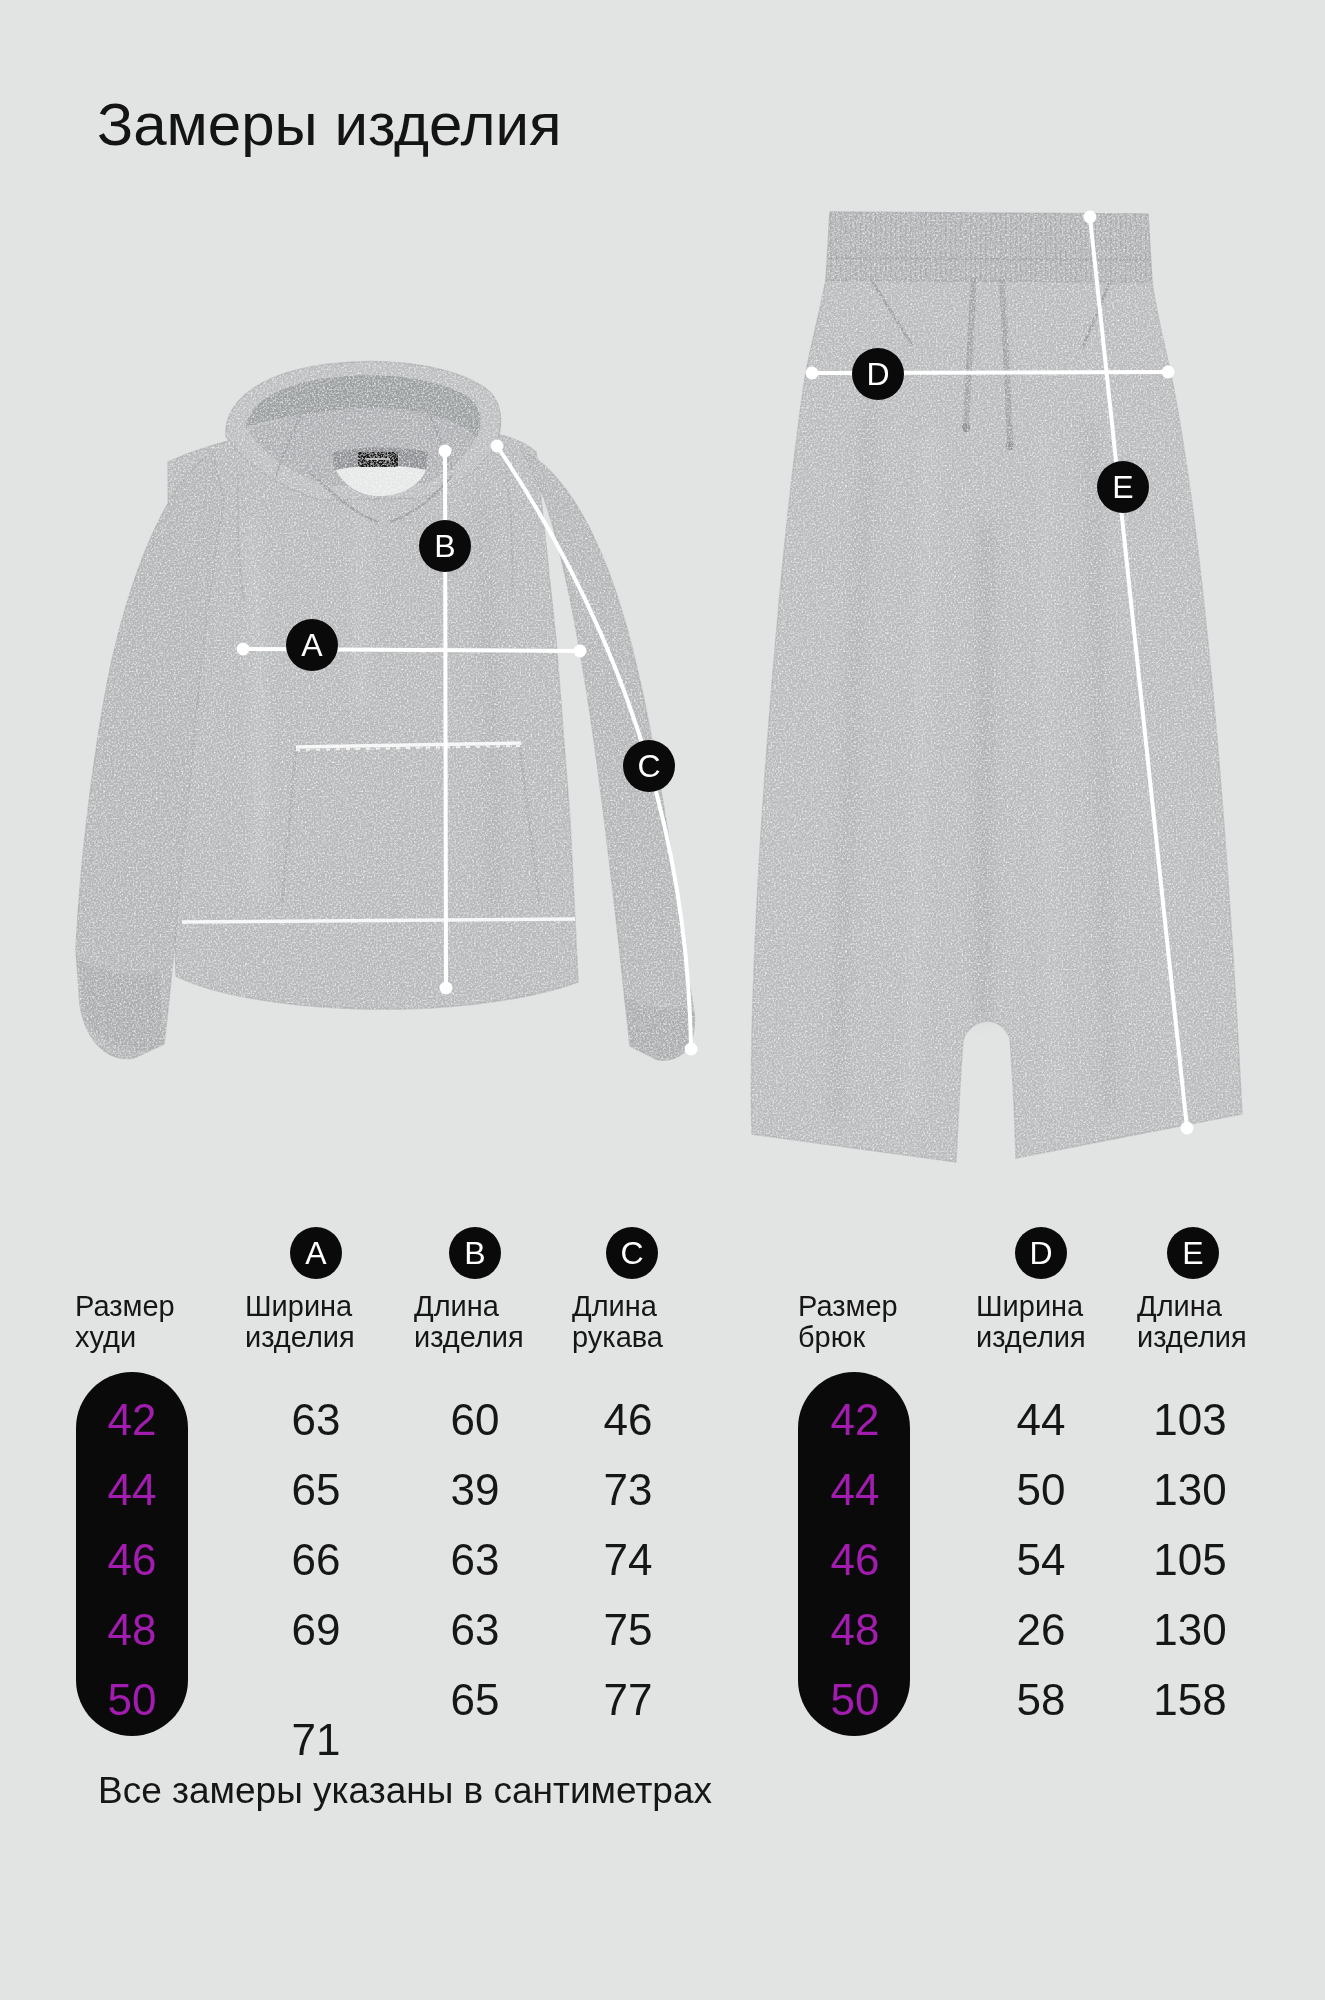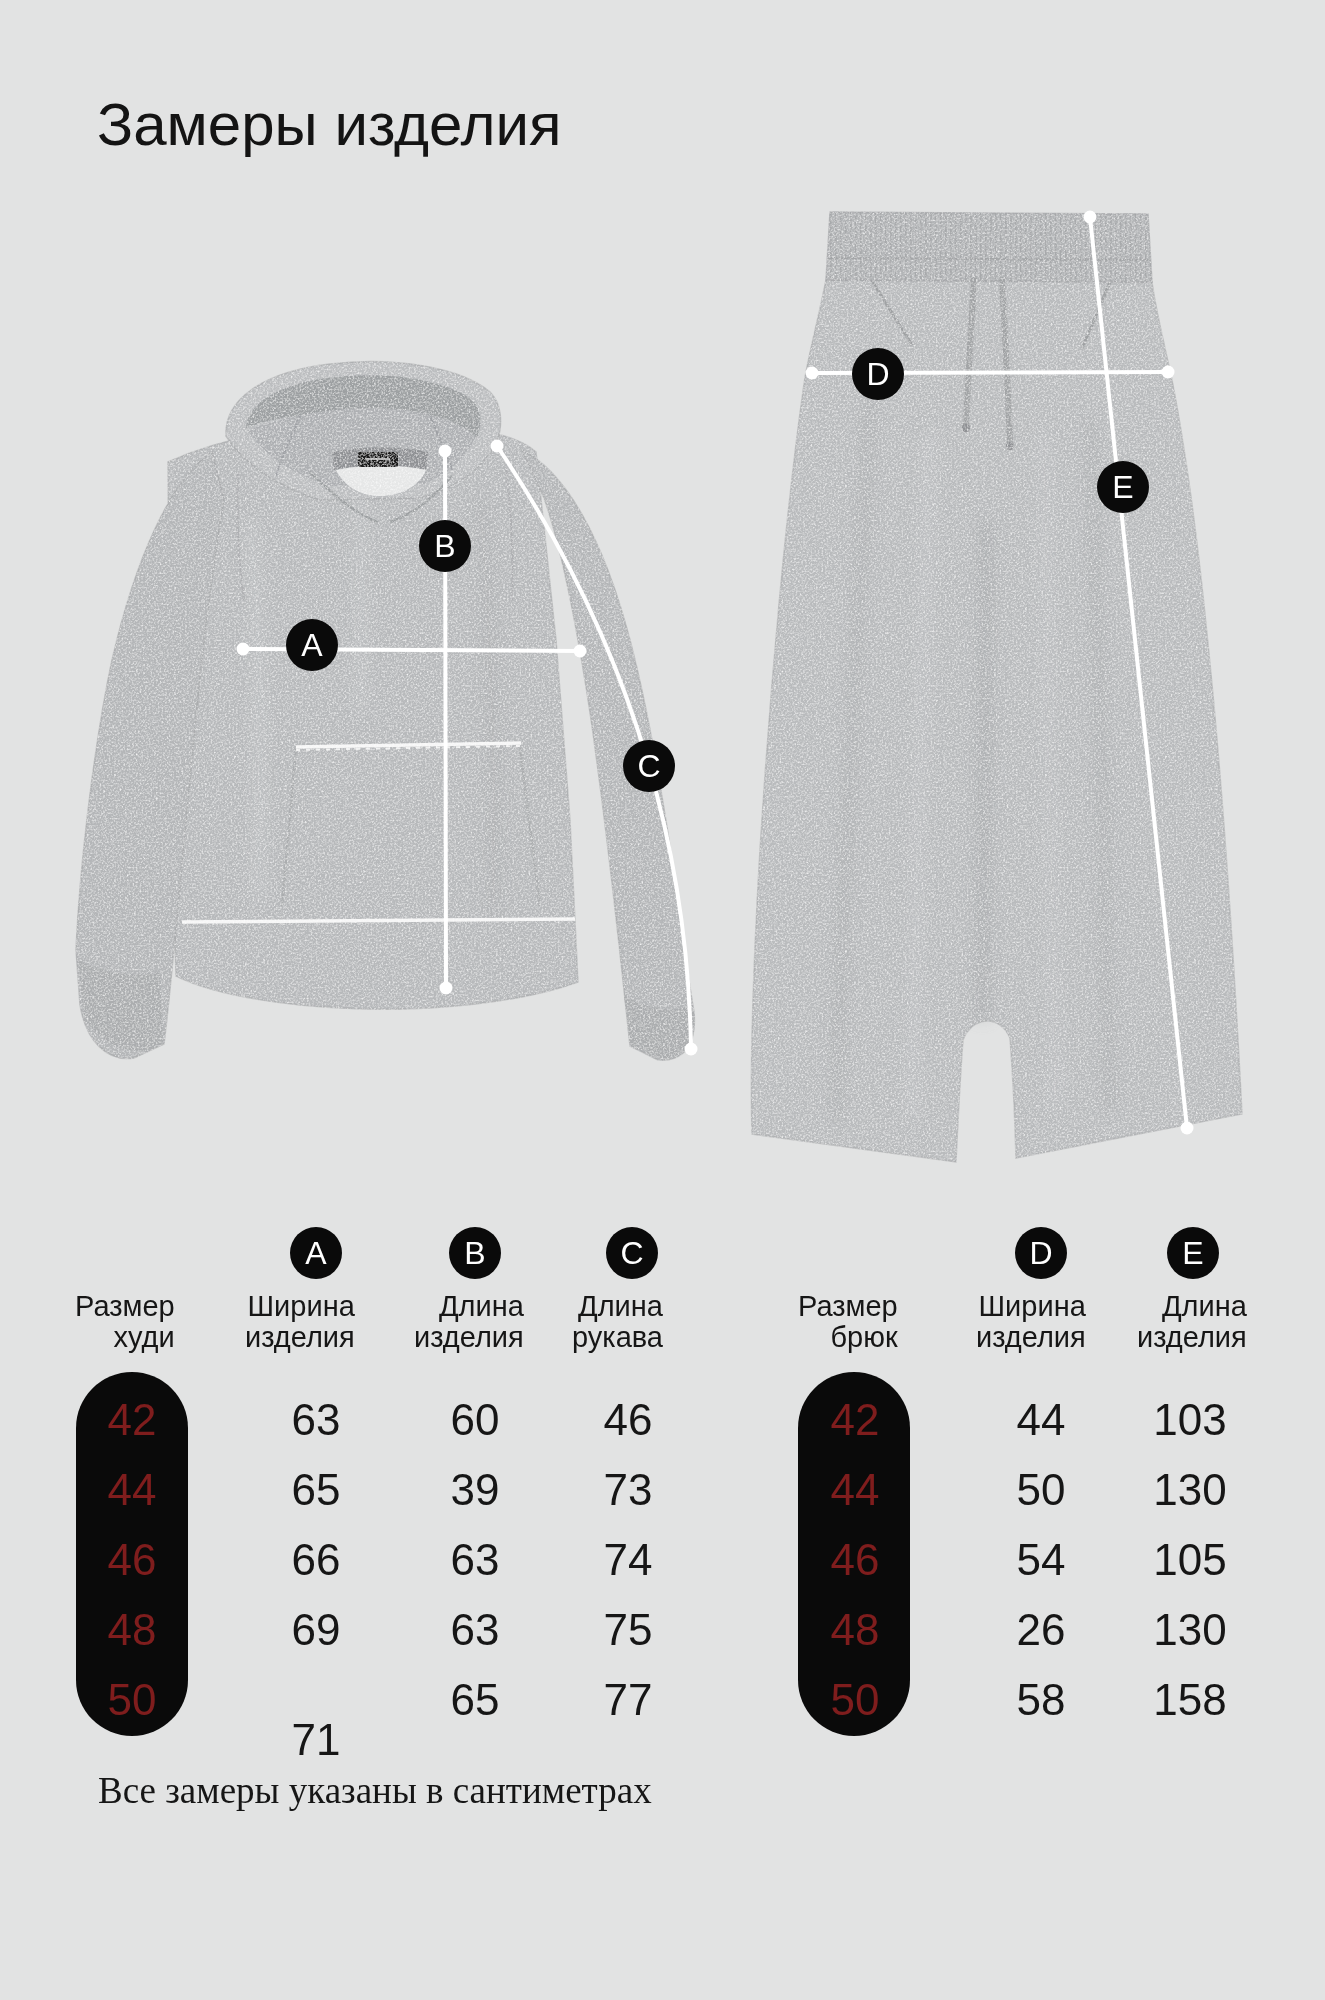"Размер" .col-title { text-align: right -> none }
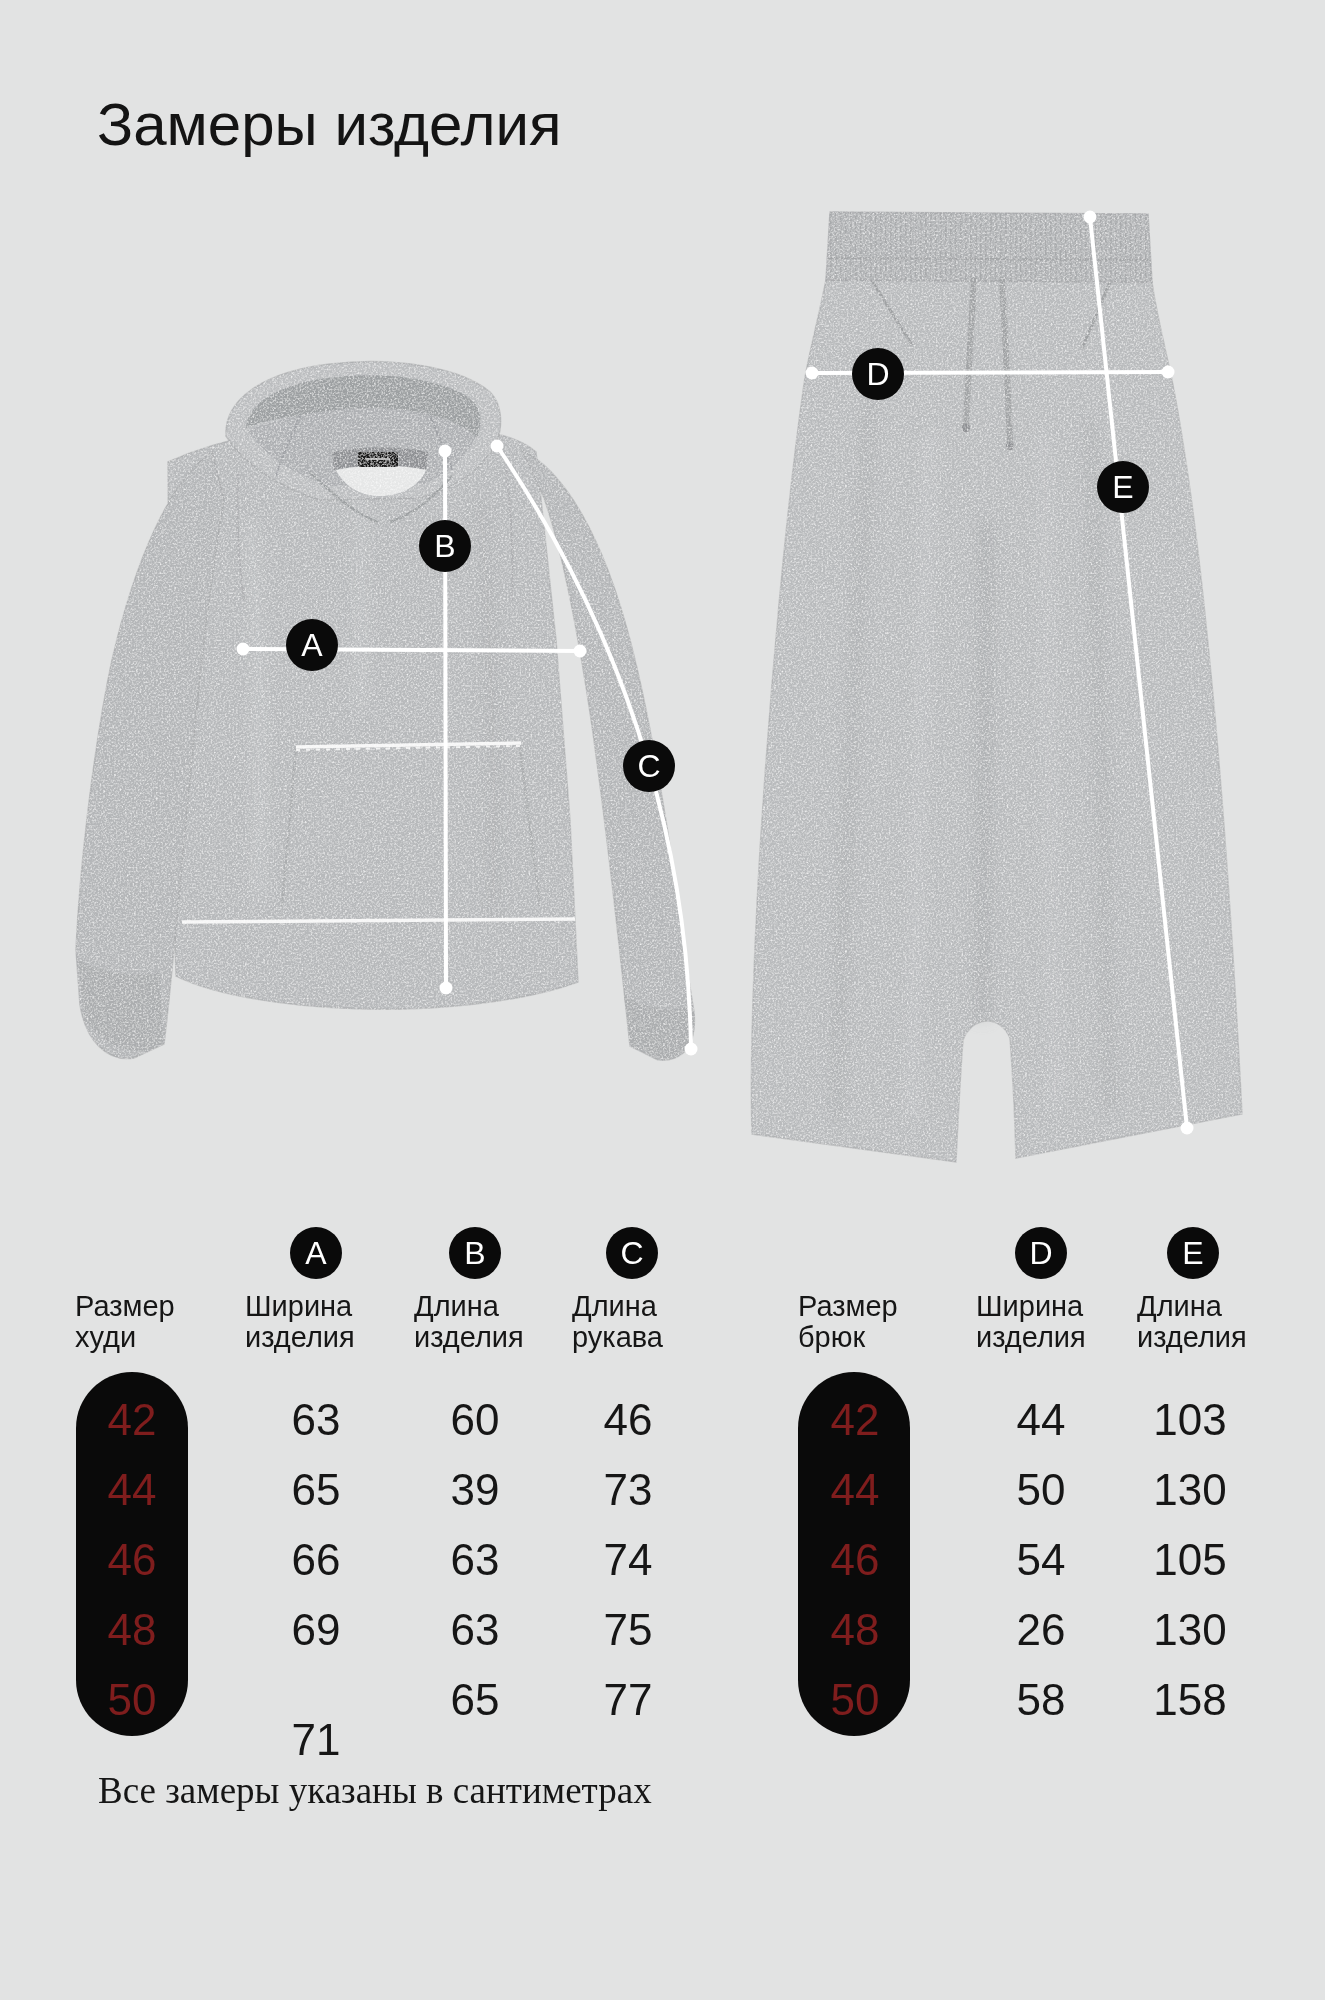"42" .num.inverse { color: #7f1d1d -> #a21caf }
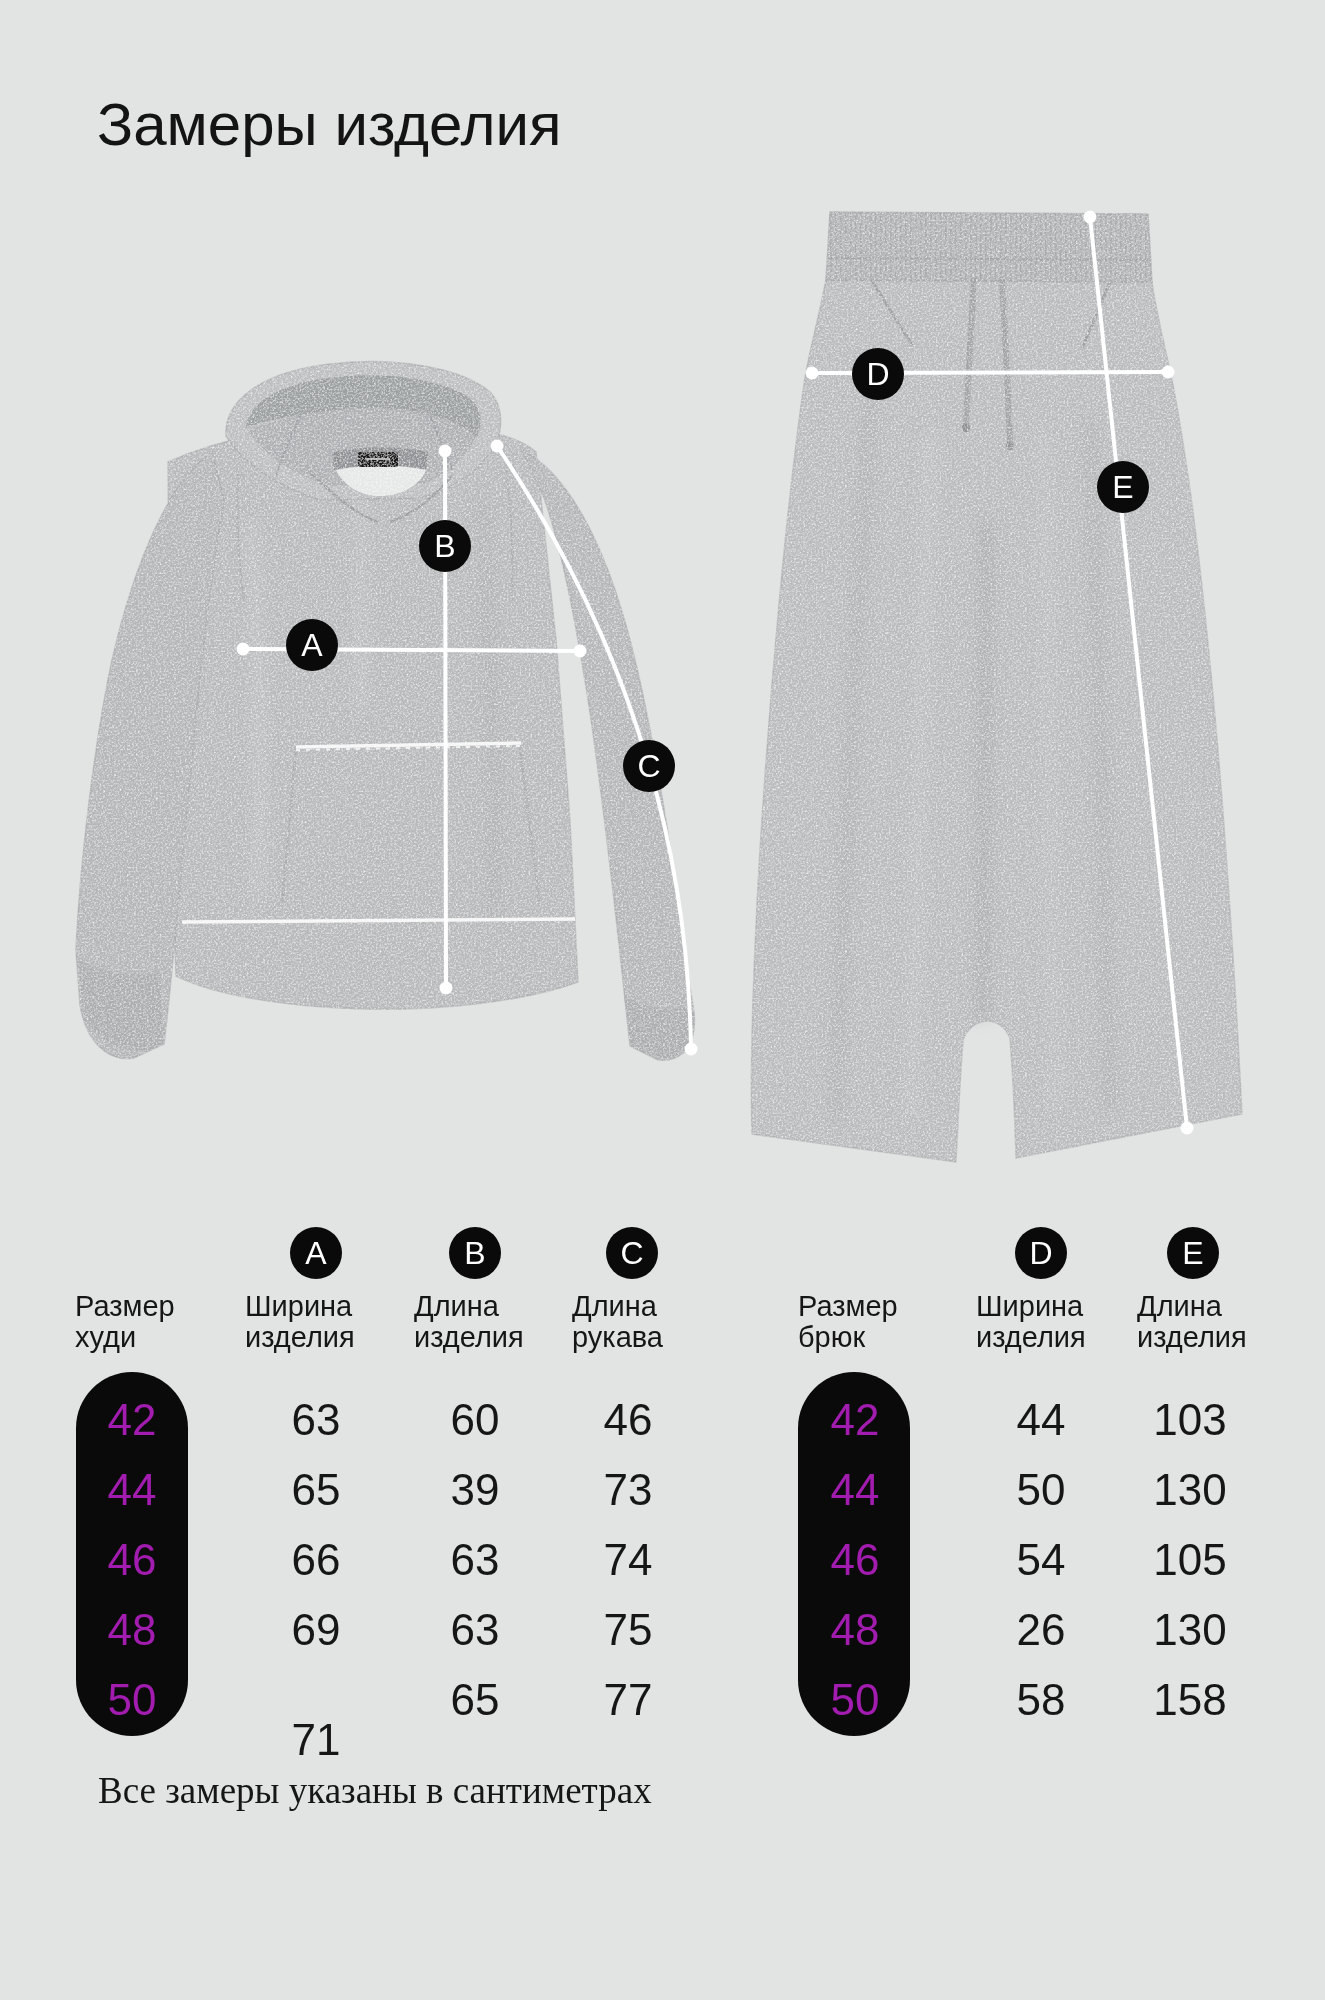"Все замеры указаны в сантиметрах" .footnote { font-family: Liberation Serif, serif -> none }
